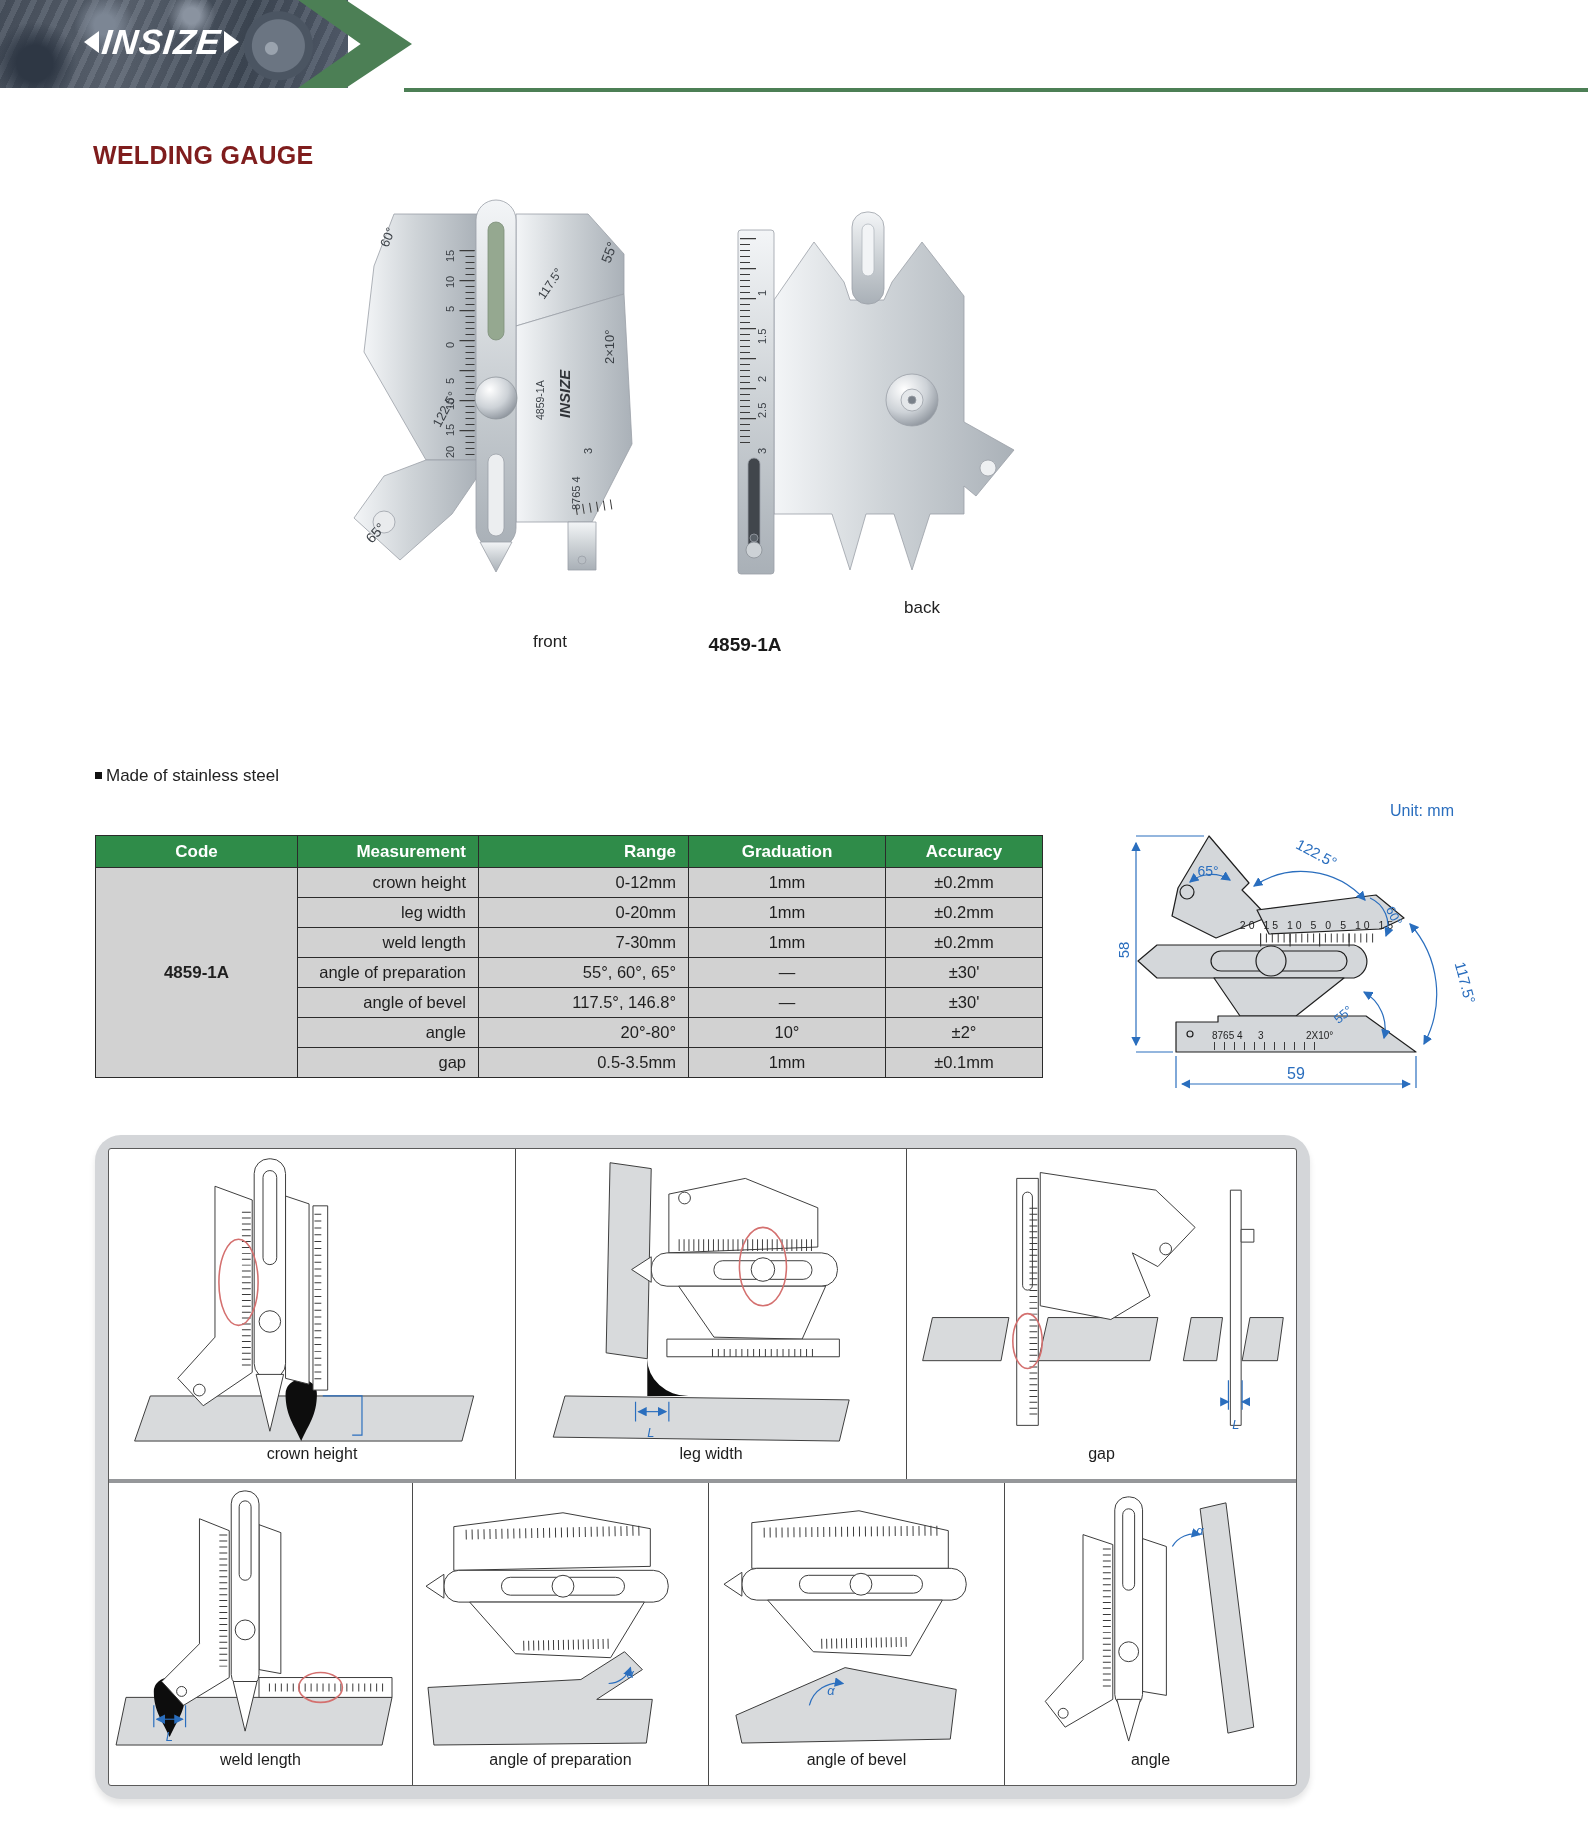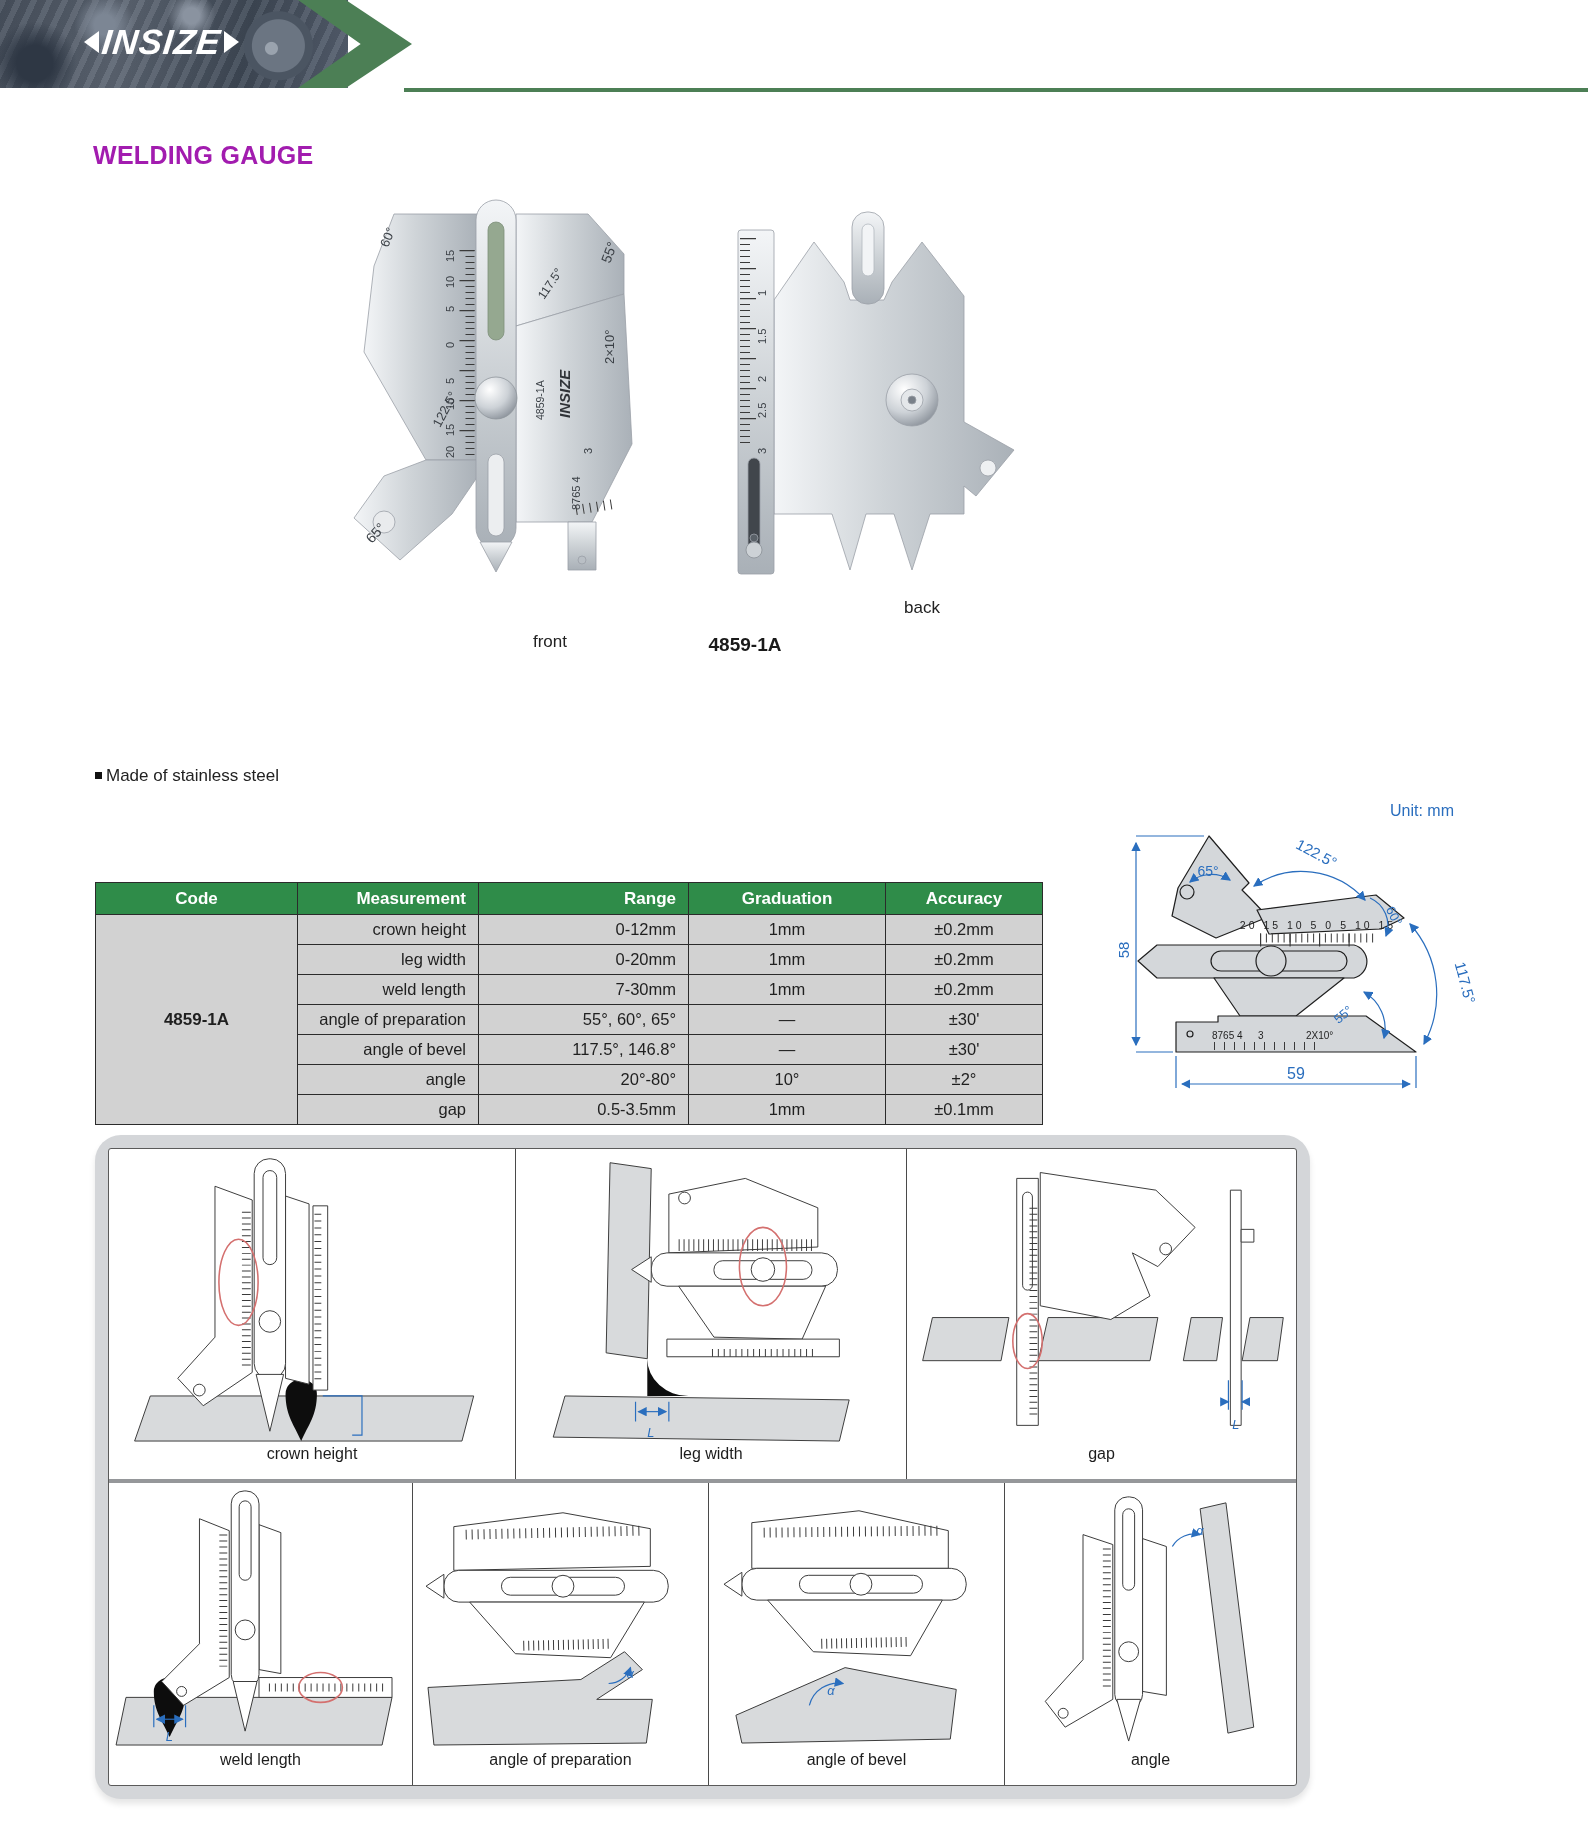"WELDING GAUGE" .page-title { color: #a21caf -> #7f1d1d }
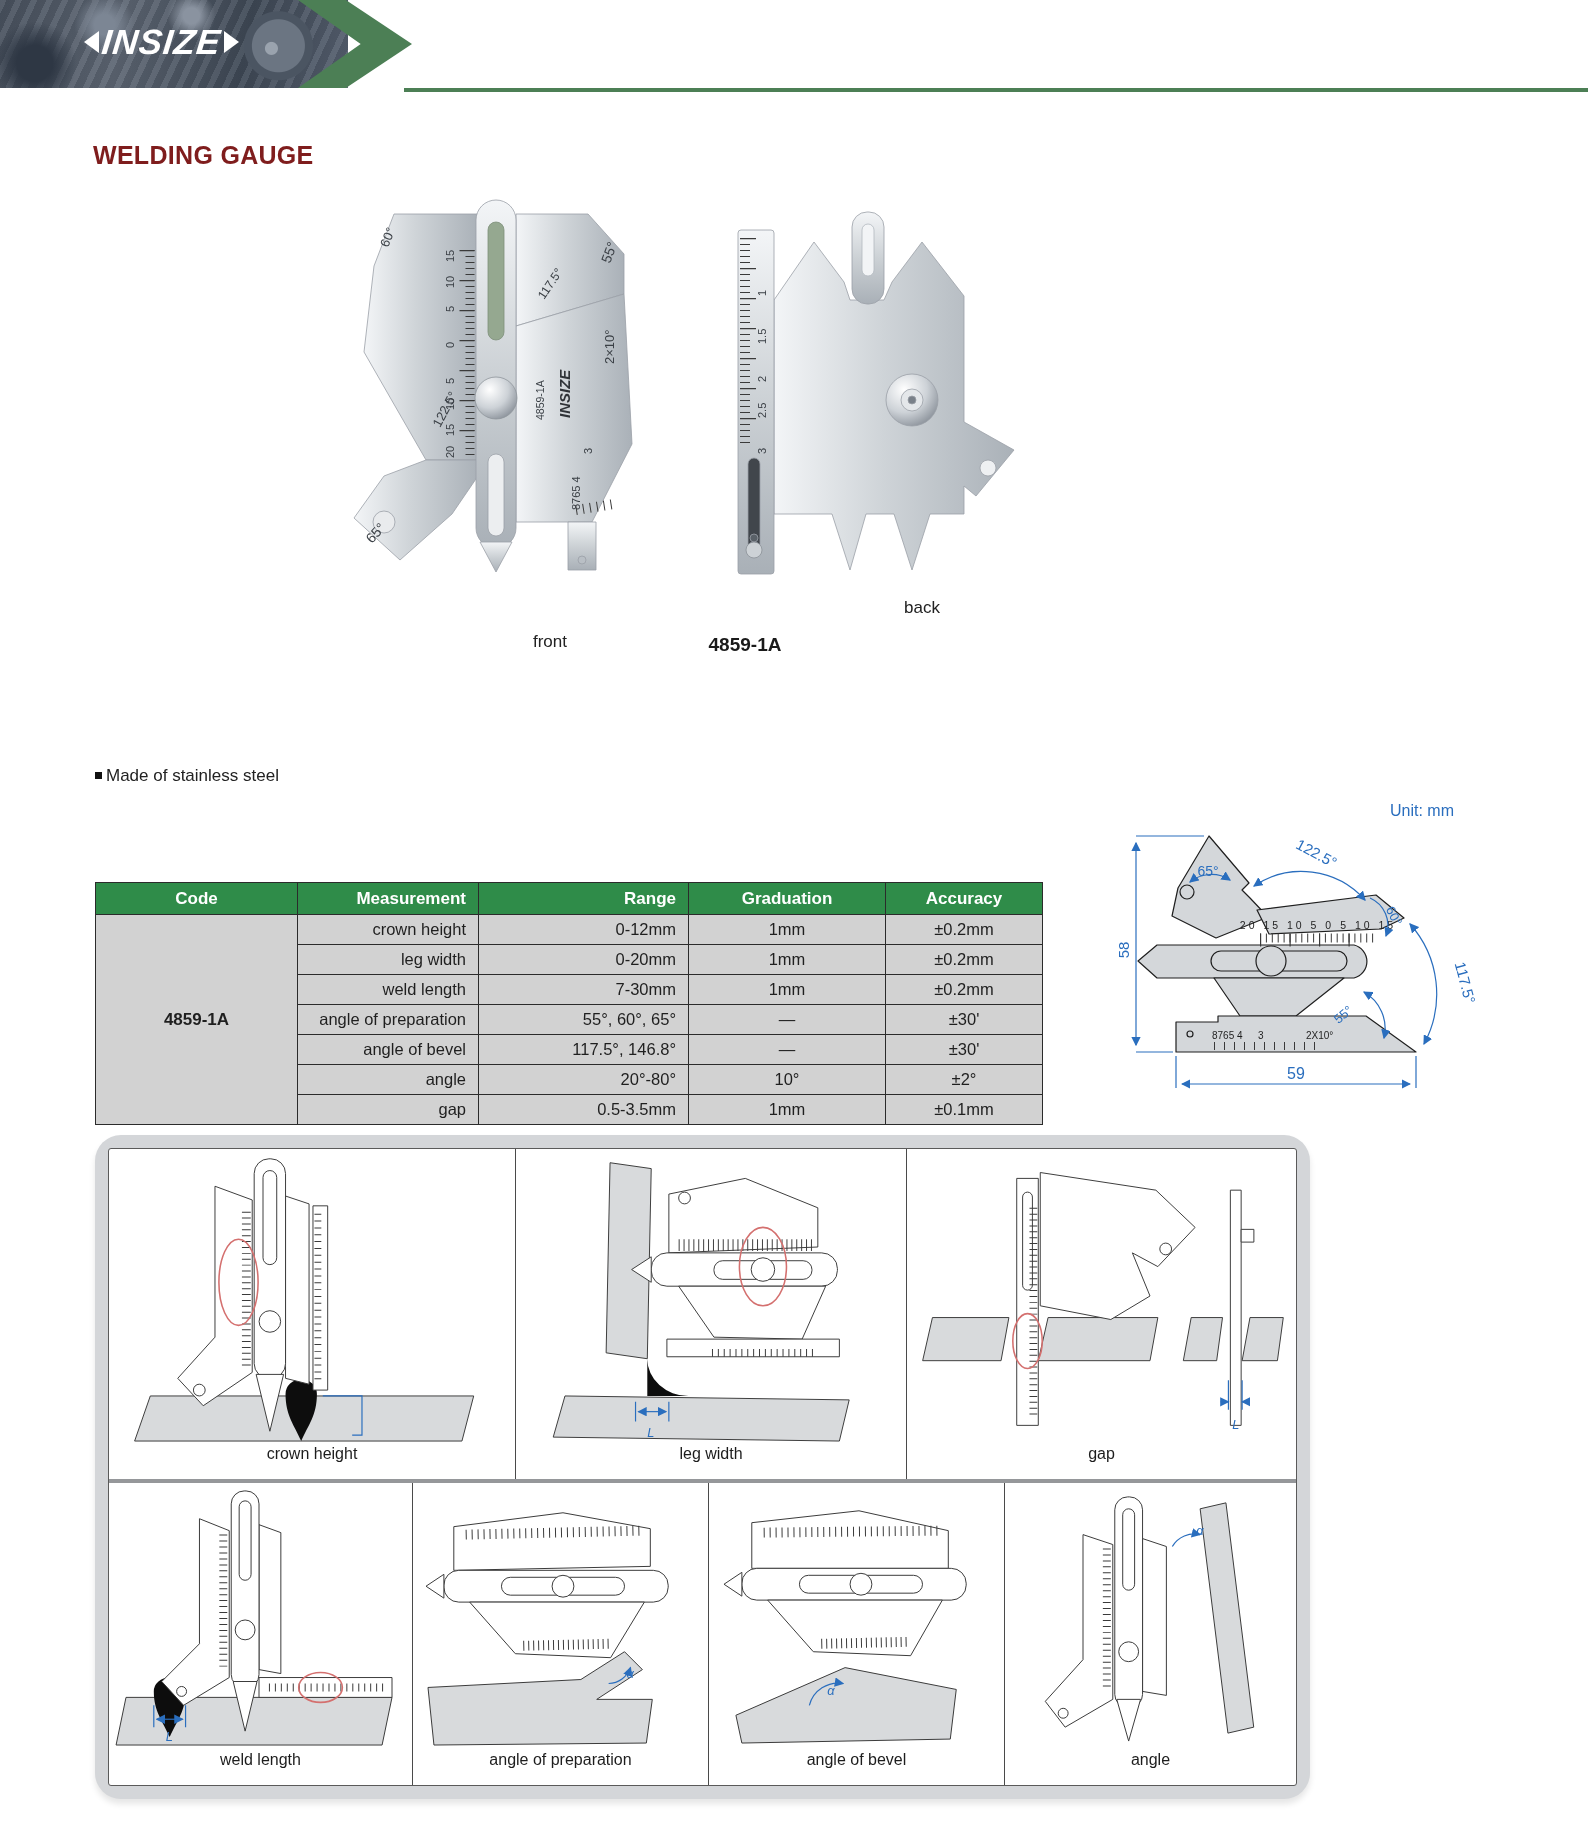"Code" .spec-table { margin-top: 47px -> none }
